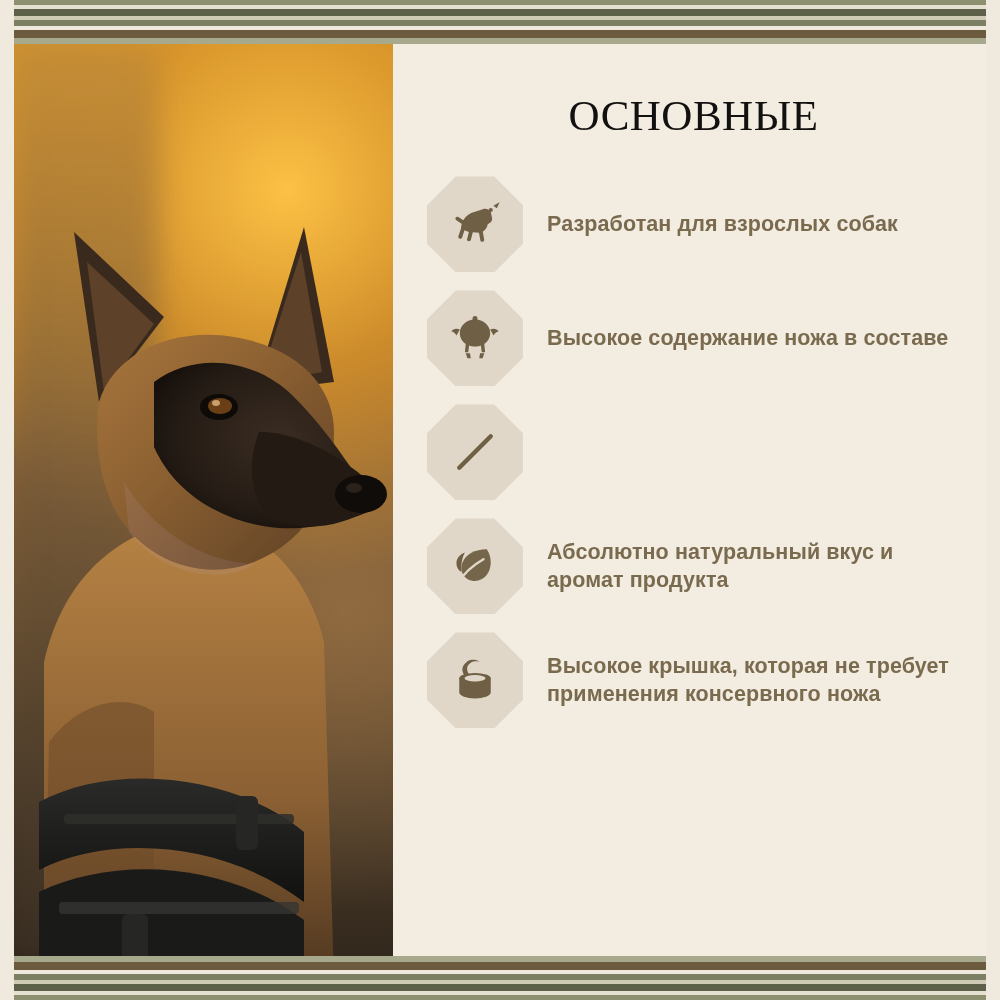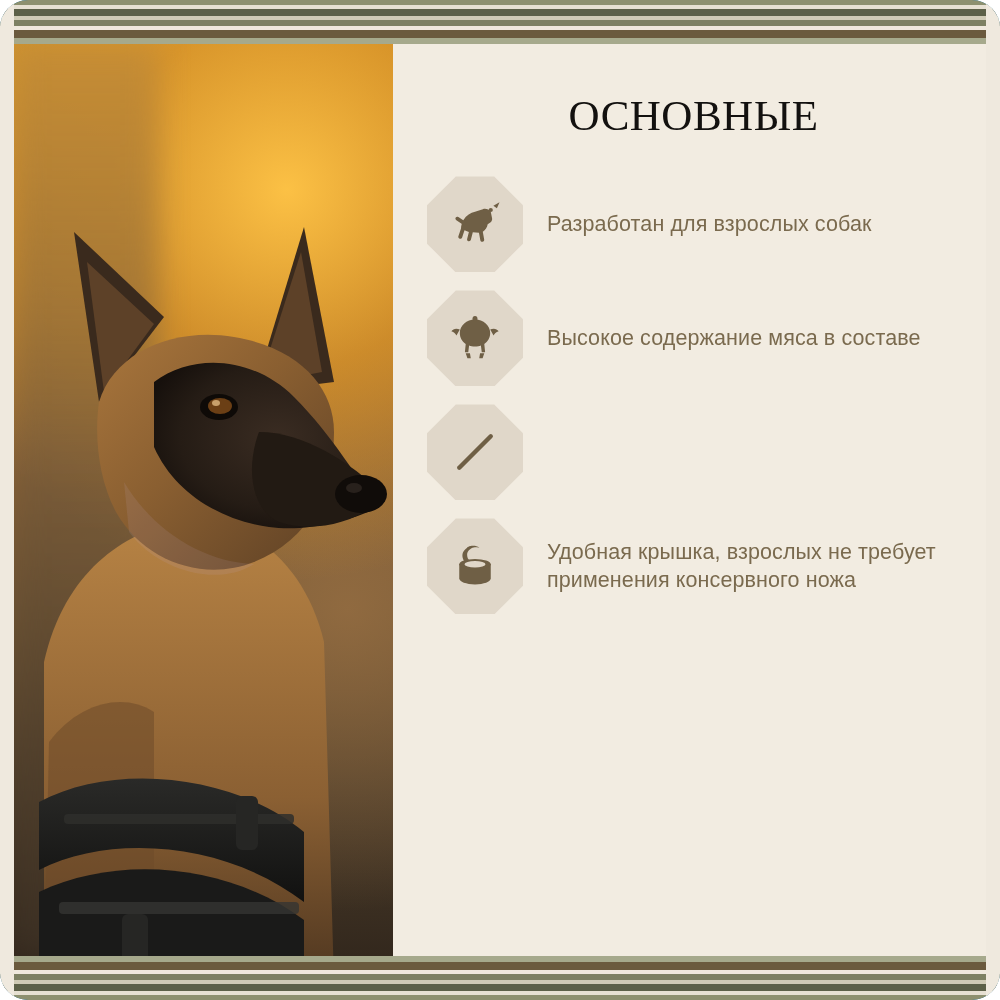"ОСНОВНЫЕ" .canvas { border-radius: 28px -> none }
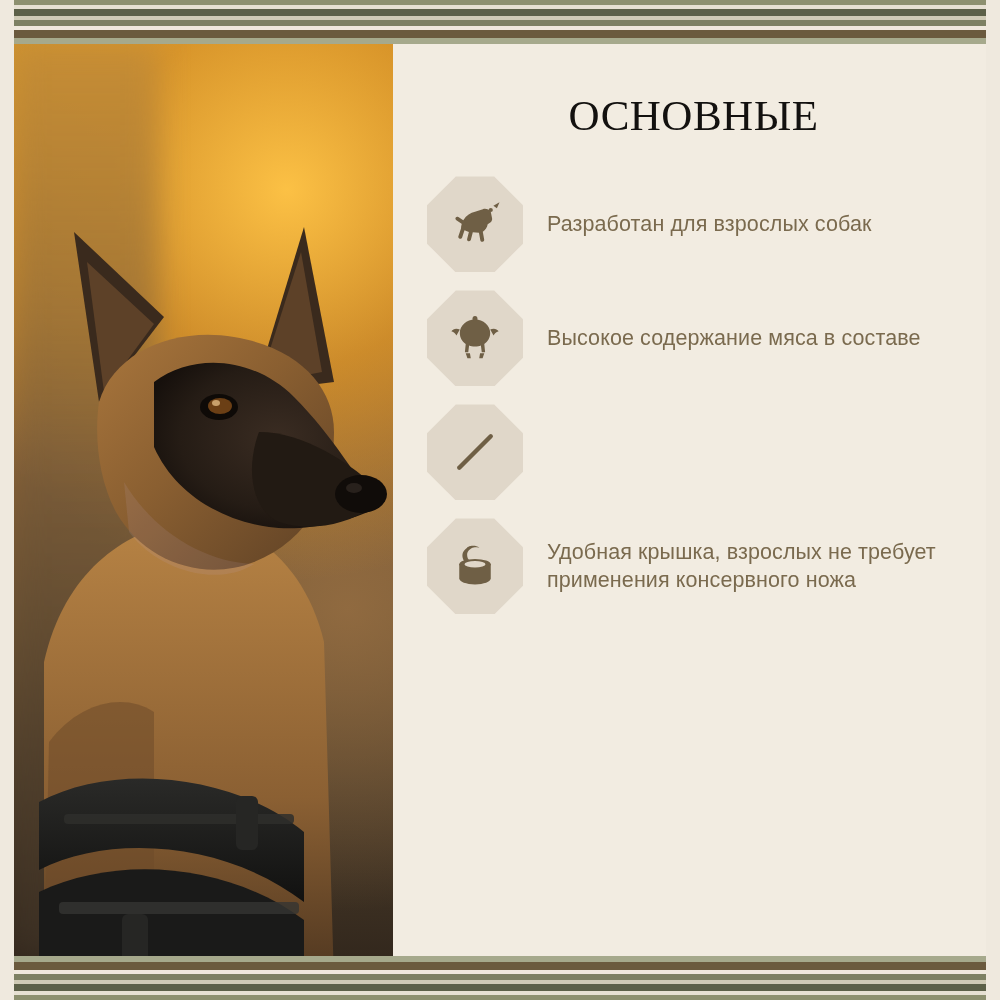"Разработан для взрослых собак" .feature-text { font-weight: normal -> bold }
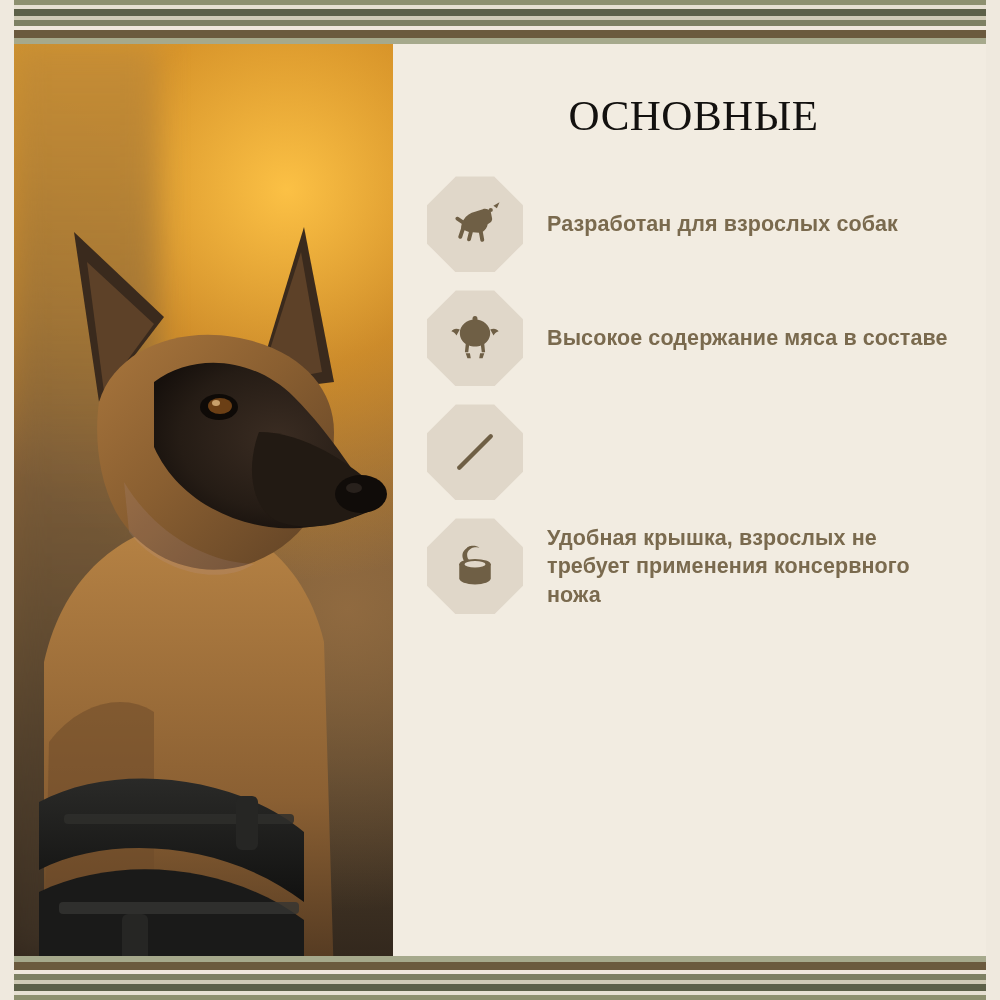"Высокое содержание мяса в составе" div.feature-text { text: мяса -> ножа }
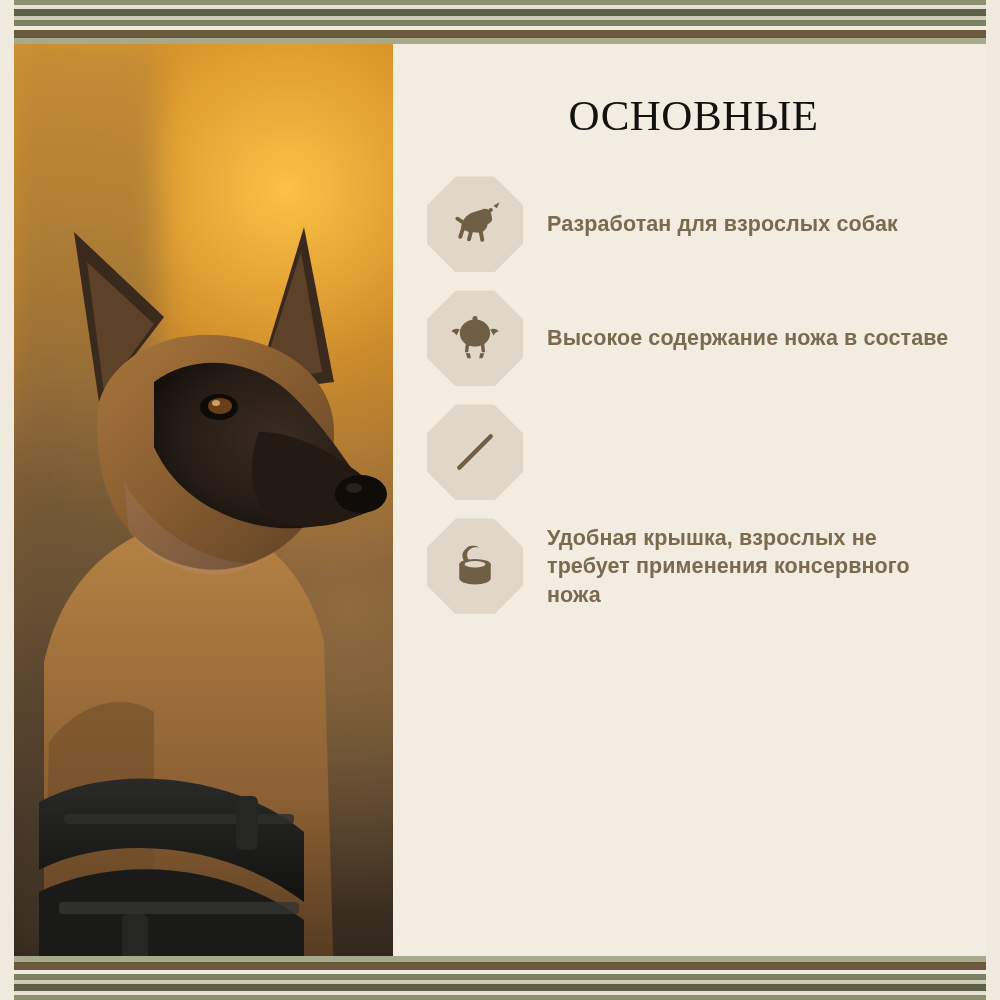"Абсолютно натуральный вкус и аромат" div.feature { html: none -> <div> <div> <svg> <g> <path></path> <path></path> <path></path> </g> </svg> </div> <div>Абсолютно натуральный вкус и аромат продукта</div> </div> }
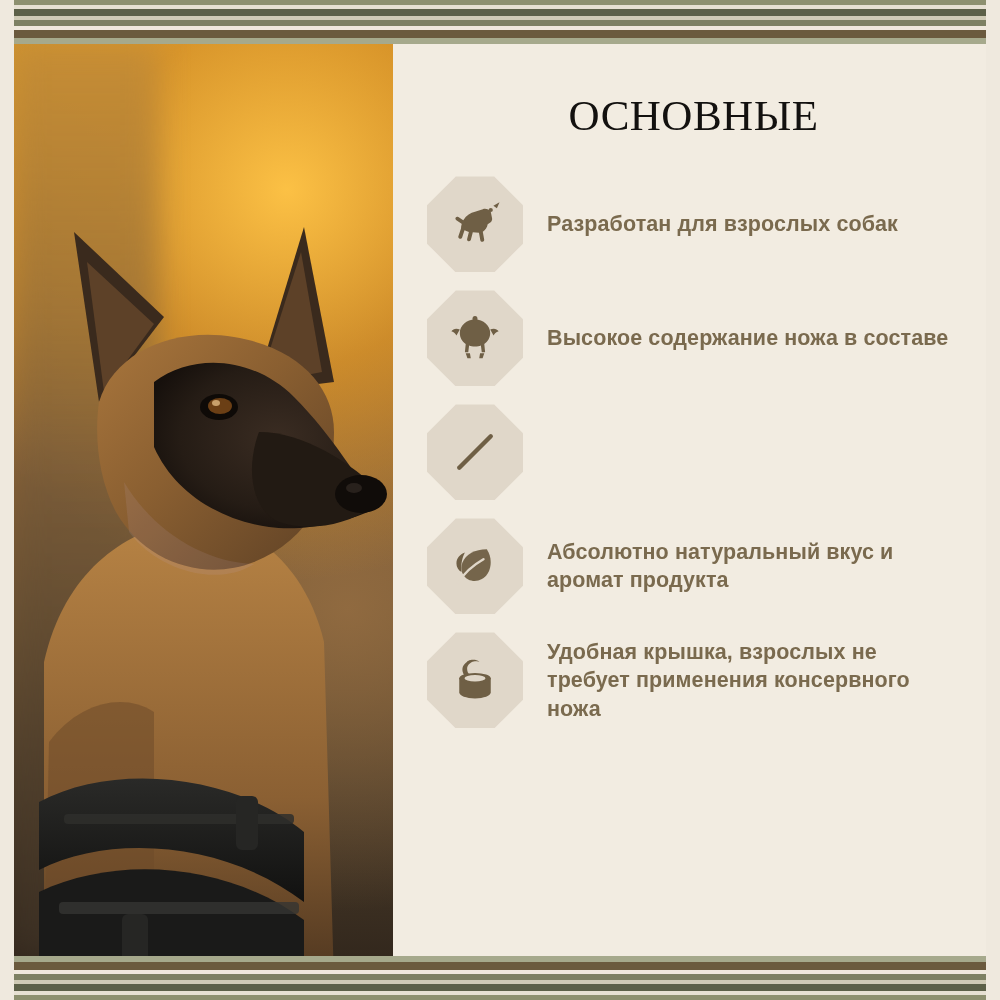"Удобная крышка, взрослых не требует" div.feature-text { text: Удобная крышка, взрослых -> Высокое крышка, которая }
